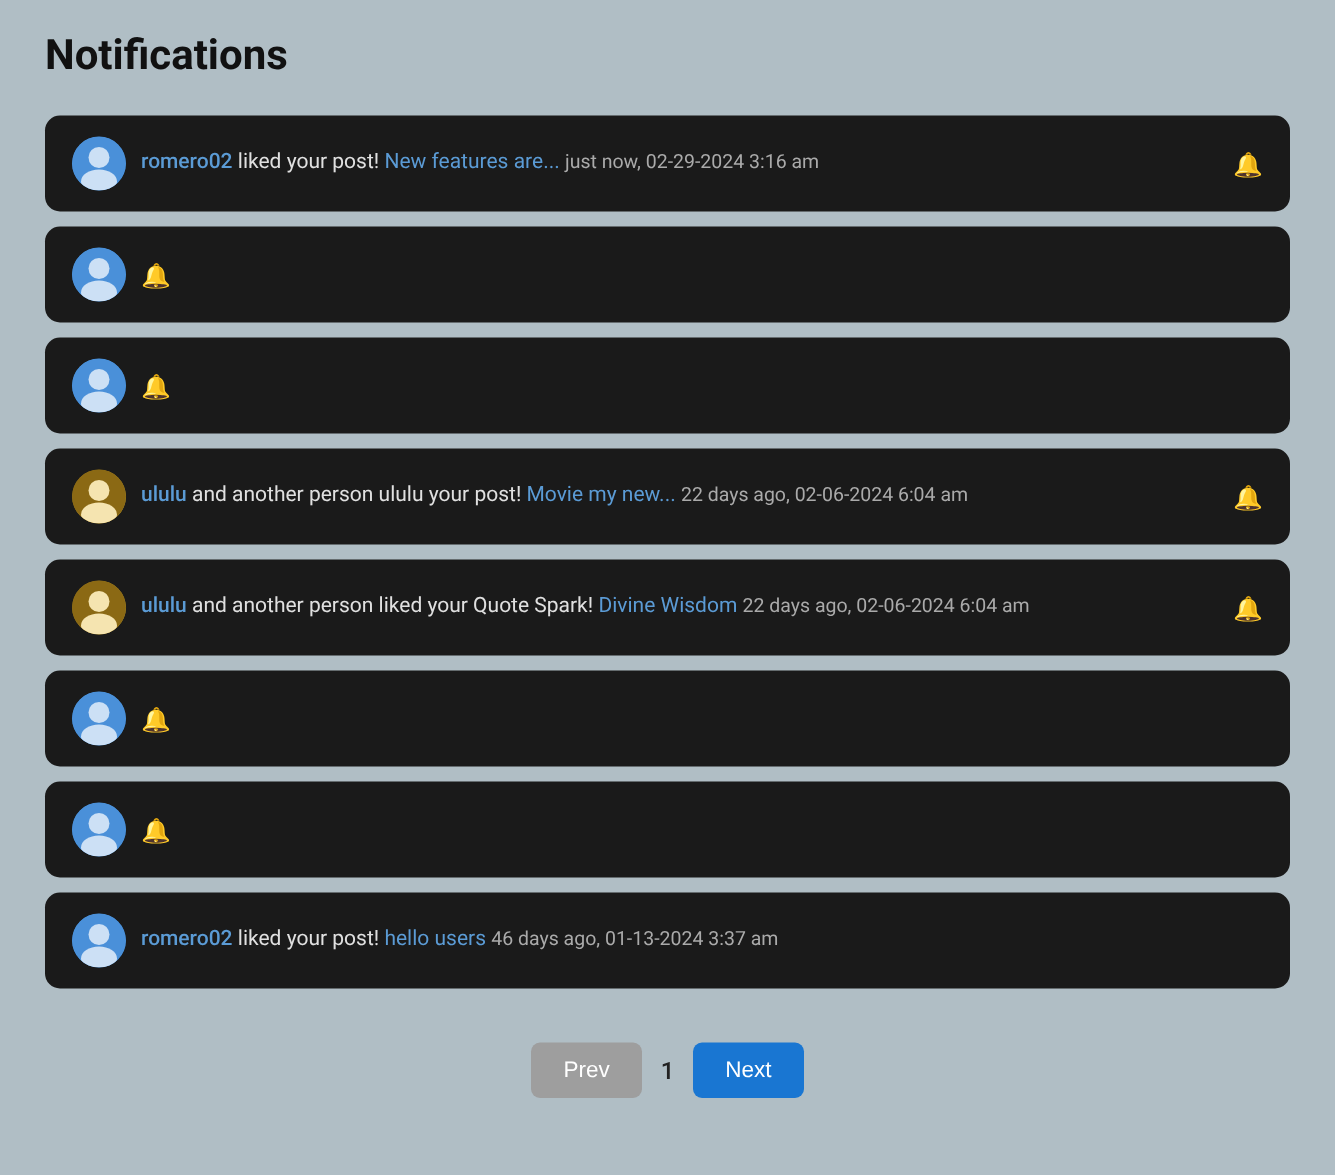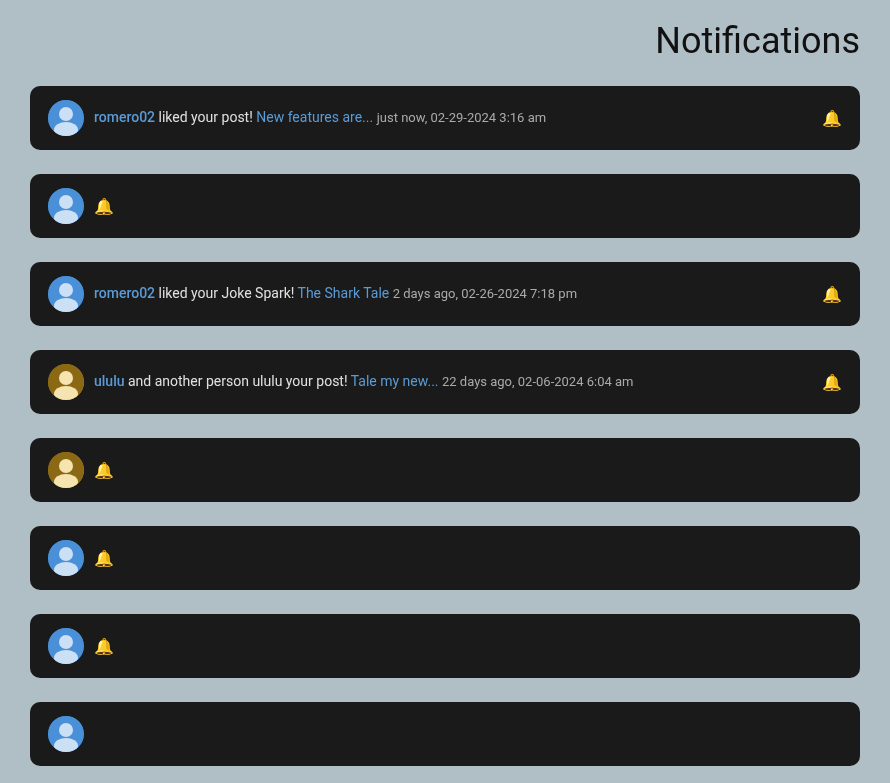"Notifications" h1 { font-size: 36px -> 28px; font-weight: 400 -> 700; text-align: right -> none }
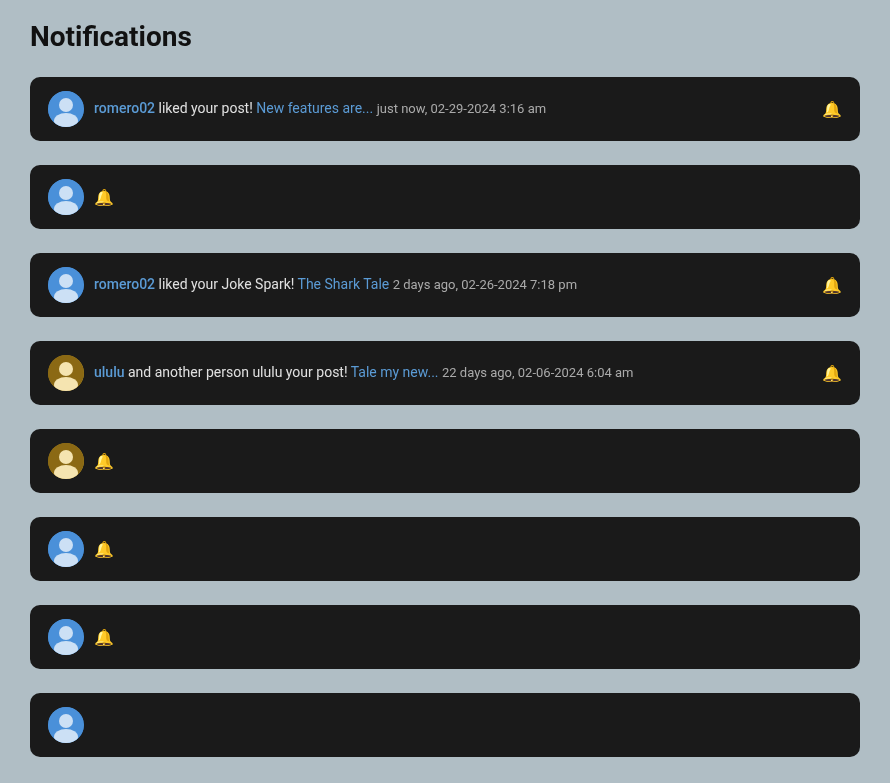"romero02 liked your post! New" .notifications-list { gap: 24px -> 10px }
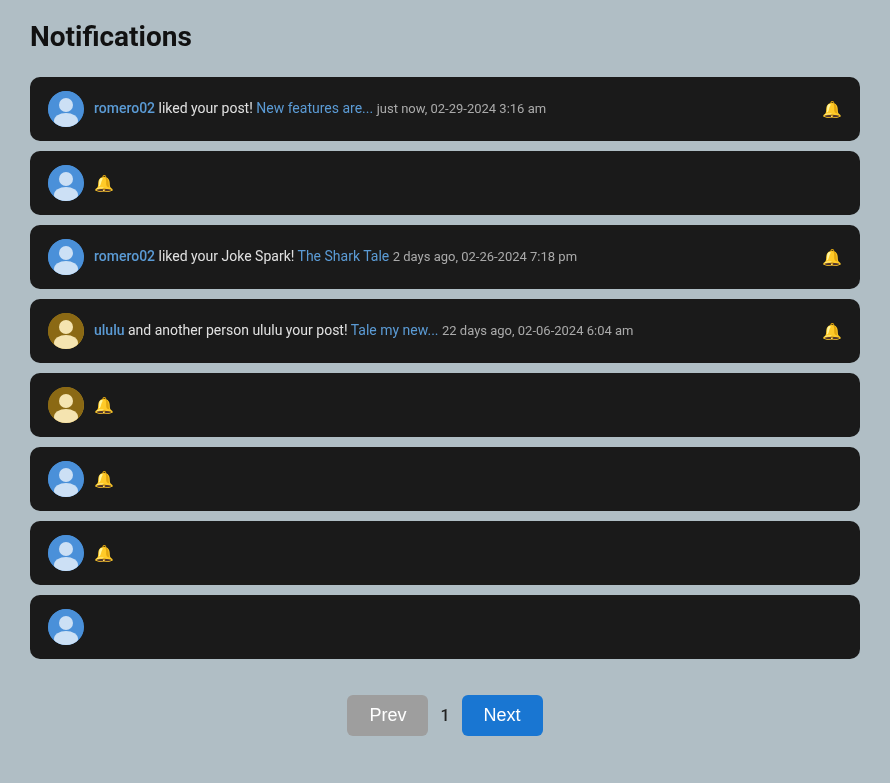"romero02 liked your Joke Spark!" div.notification-text { html: <div> <span>romero02</span> <span> liked your Joke Spark! </span> <span>The Shark Tale</span> <span> 2 days ago, 02-26-2024 7:18 pm</span> </div> -> none }
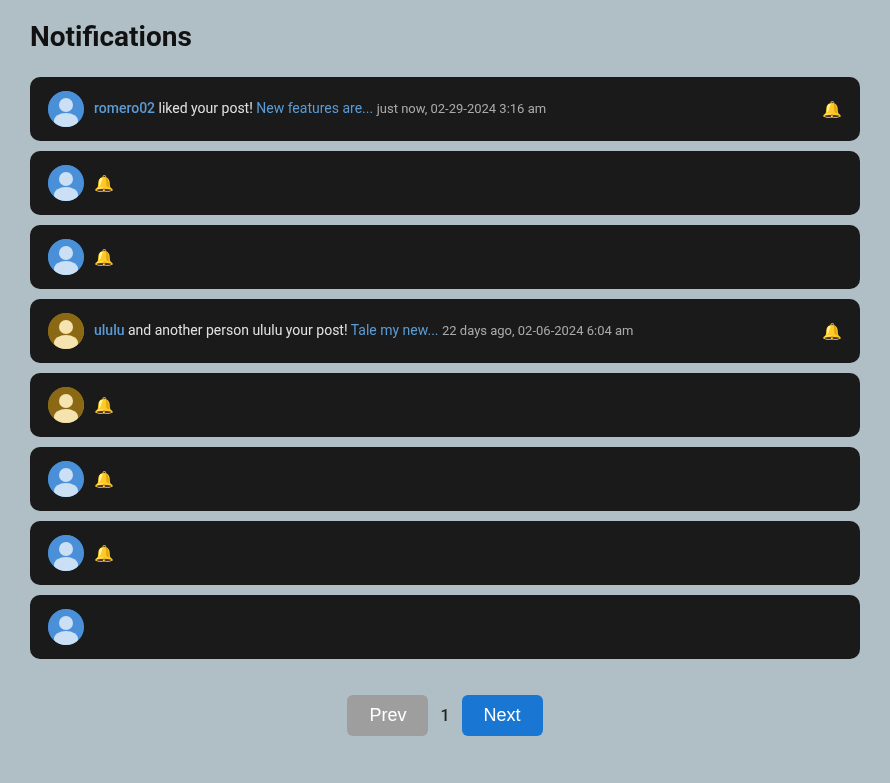"Tale my new..." span.link { text: Tale -> Movie }
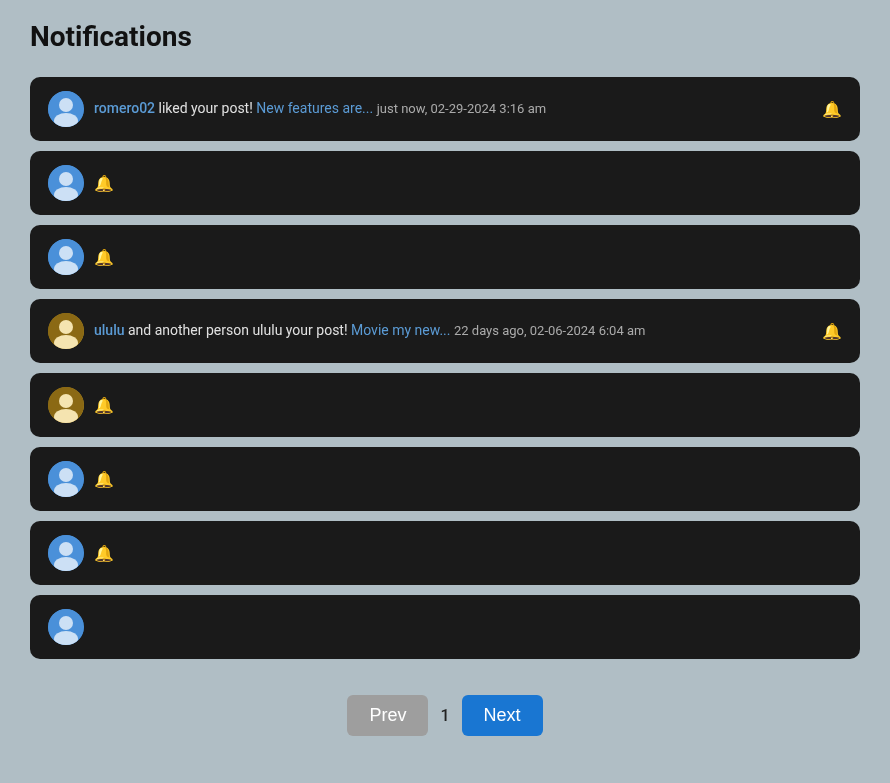"ululu and another person liked" div.notification-text { html: none -> <div> <span>ululu</span> <span> and another person liked your Quote Spark! </span> <span>Divine Wisdom</span> <span> 22 days ago, 02-06-2024 6:04 am</span> </div> }
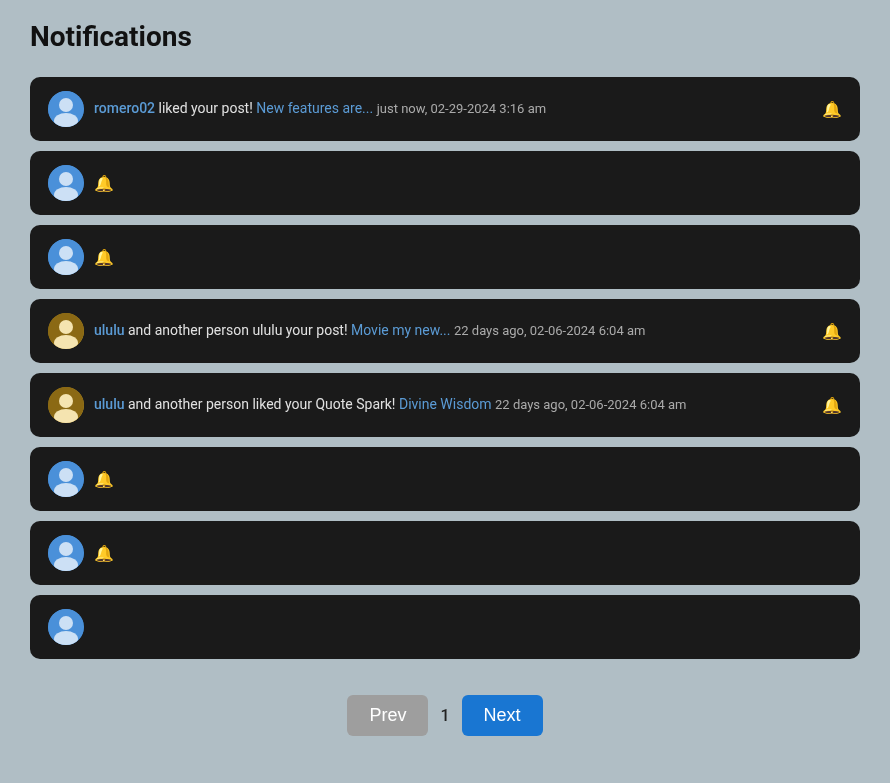"romero02 liked your post! hello" div.notification-text { html: none -> <div> <span>romero02</span> <span> liked your post! </span> <span>hello users</span> <span> 46 days ago, 01-13-2024 3:37 am</span> </div> }
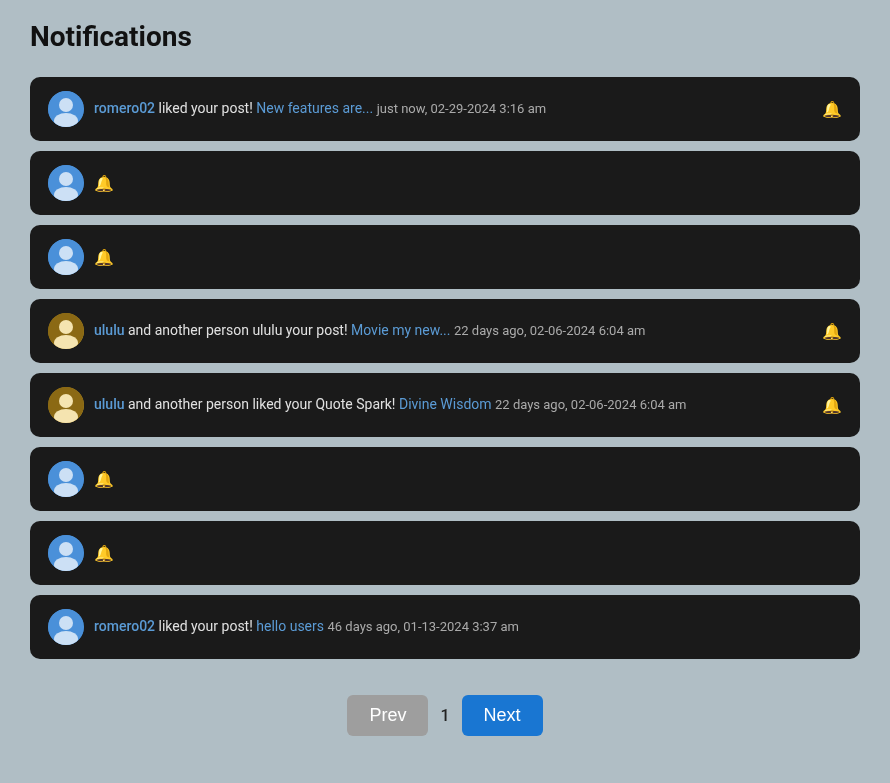"Prev" .page-btn { font-size: 18px -> 15px }
